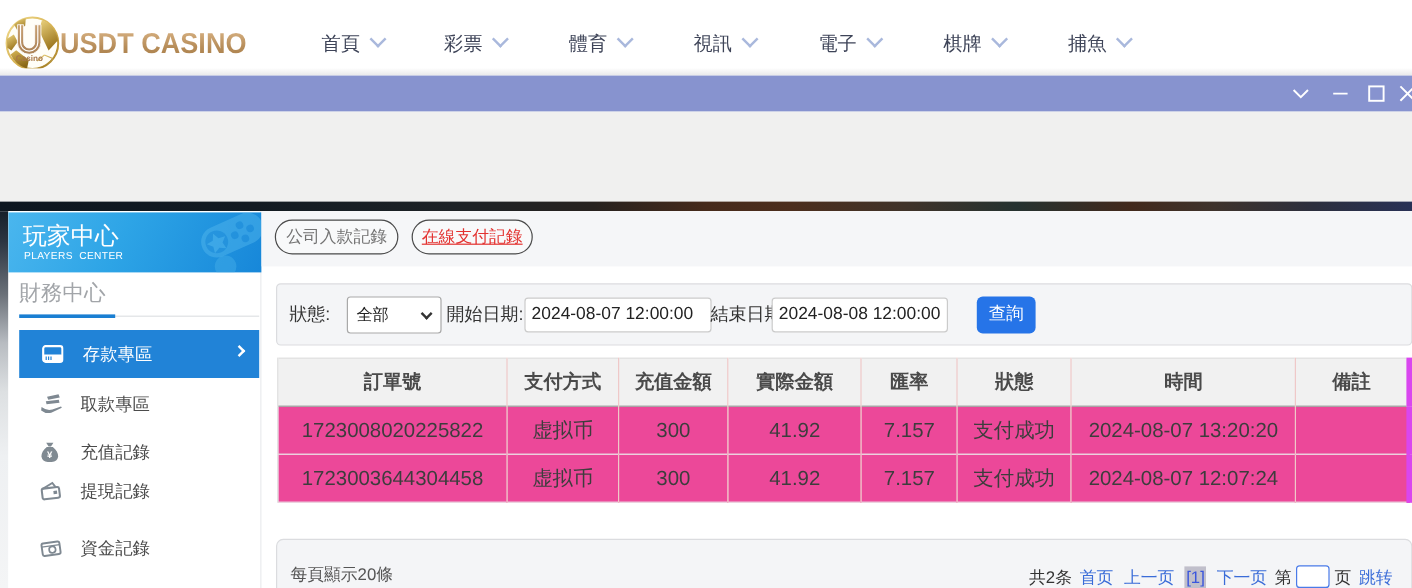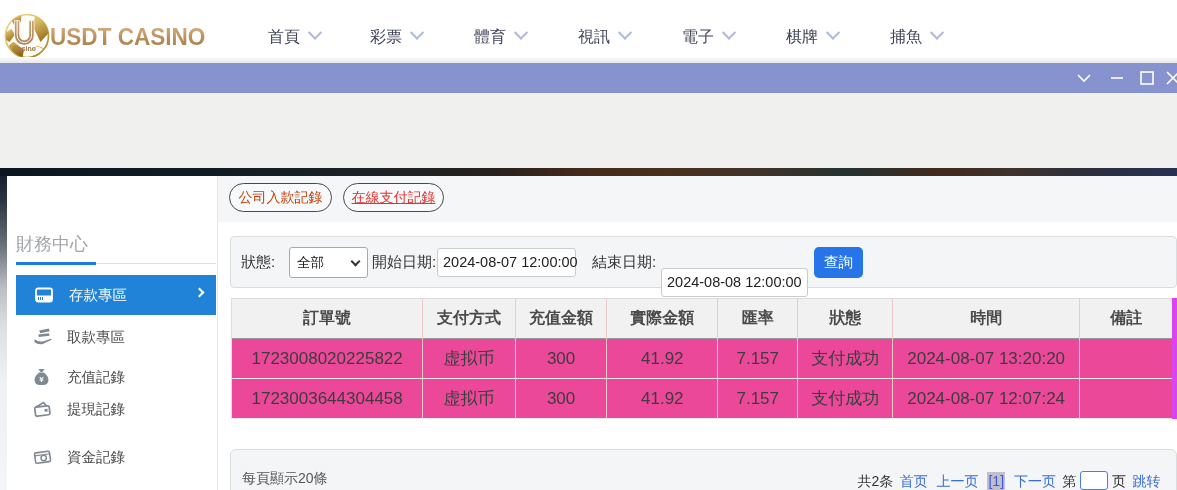"玩家中心" div { html: none -> <div> <svg> <g> <rect></rect> <circle></circle> <path></path> <circle></circle> <circle></circle> <circle></circle> <circle></circle> </g> <circle></circle> </svg> <div>玩家中心</div> <div>PLAYERS&nbsp; CENTER</div> </div> }
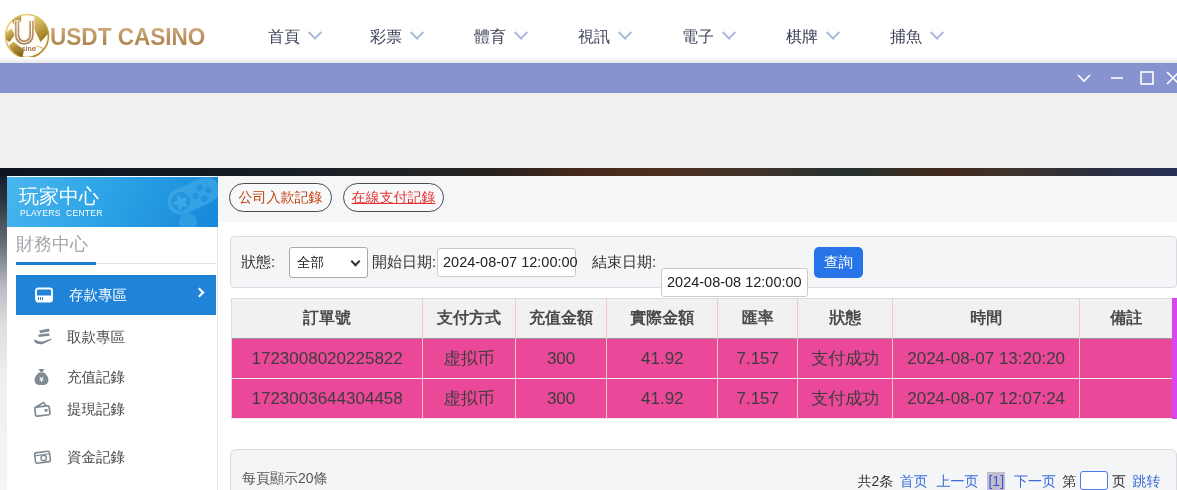"公司入款記錄" #pill1 { color: #c2410c -> #737373 }
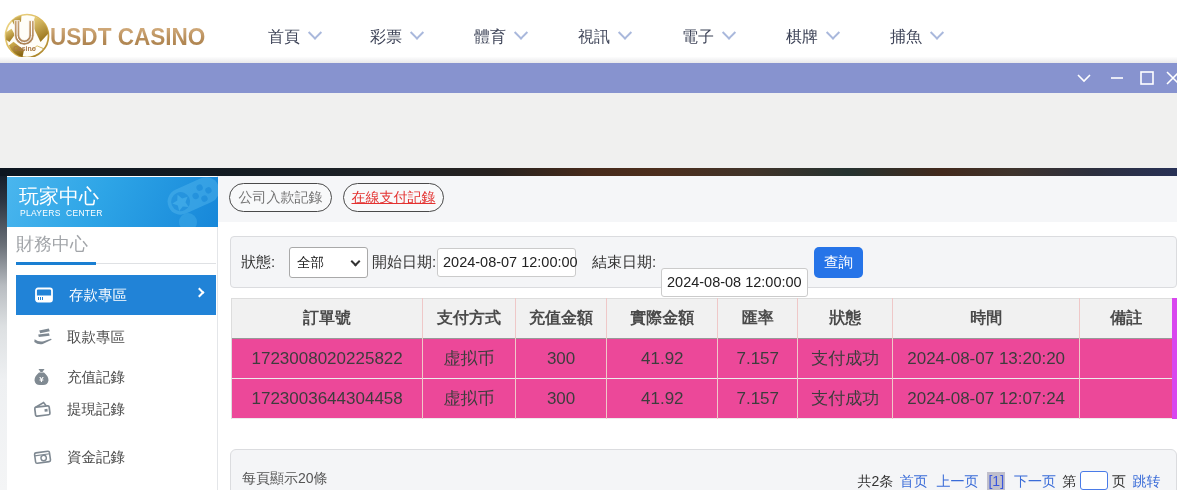"2024-08-07 12:00:00" #inp1 { width: 139px -> 156px }
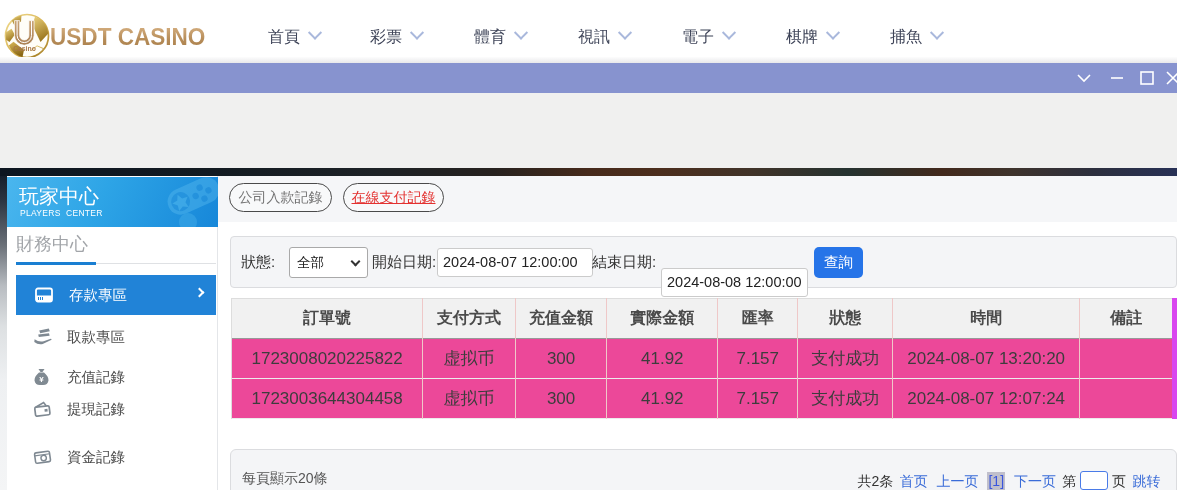"2024-08-08 12:00:00" #inp2 { left: 430px -> 412px; margin-top: 20px -> none }
